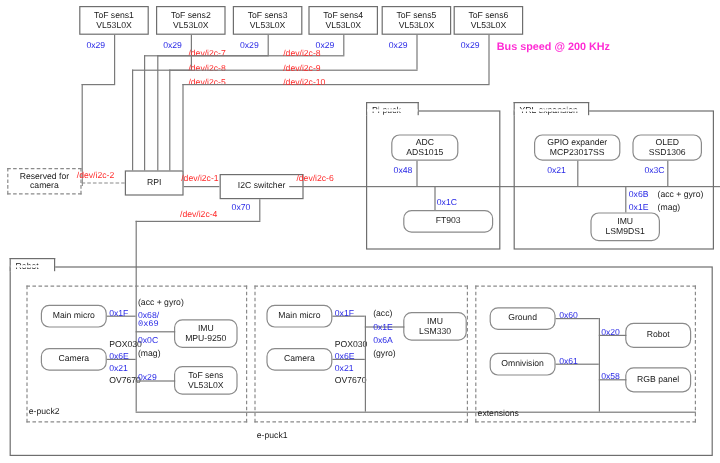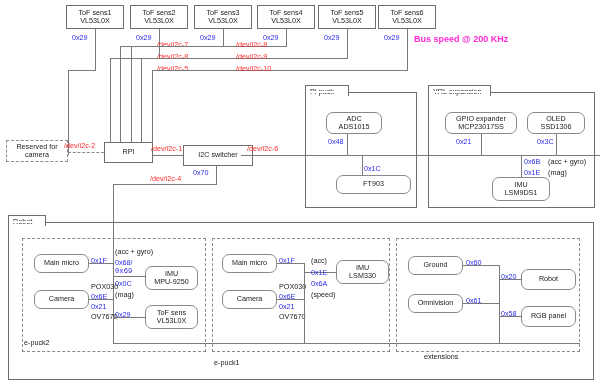"(speed)" span.lbl { text: speed -> gyro }
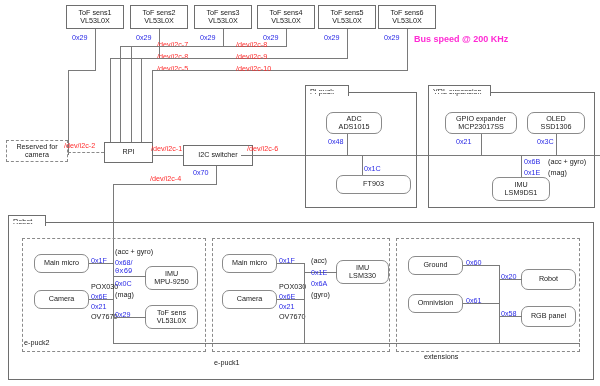"extensions" span.lbl { margin-left: 26px -> none; top: 352px -> 340px }
